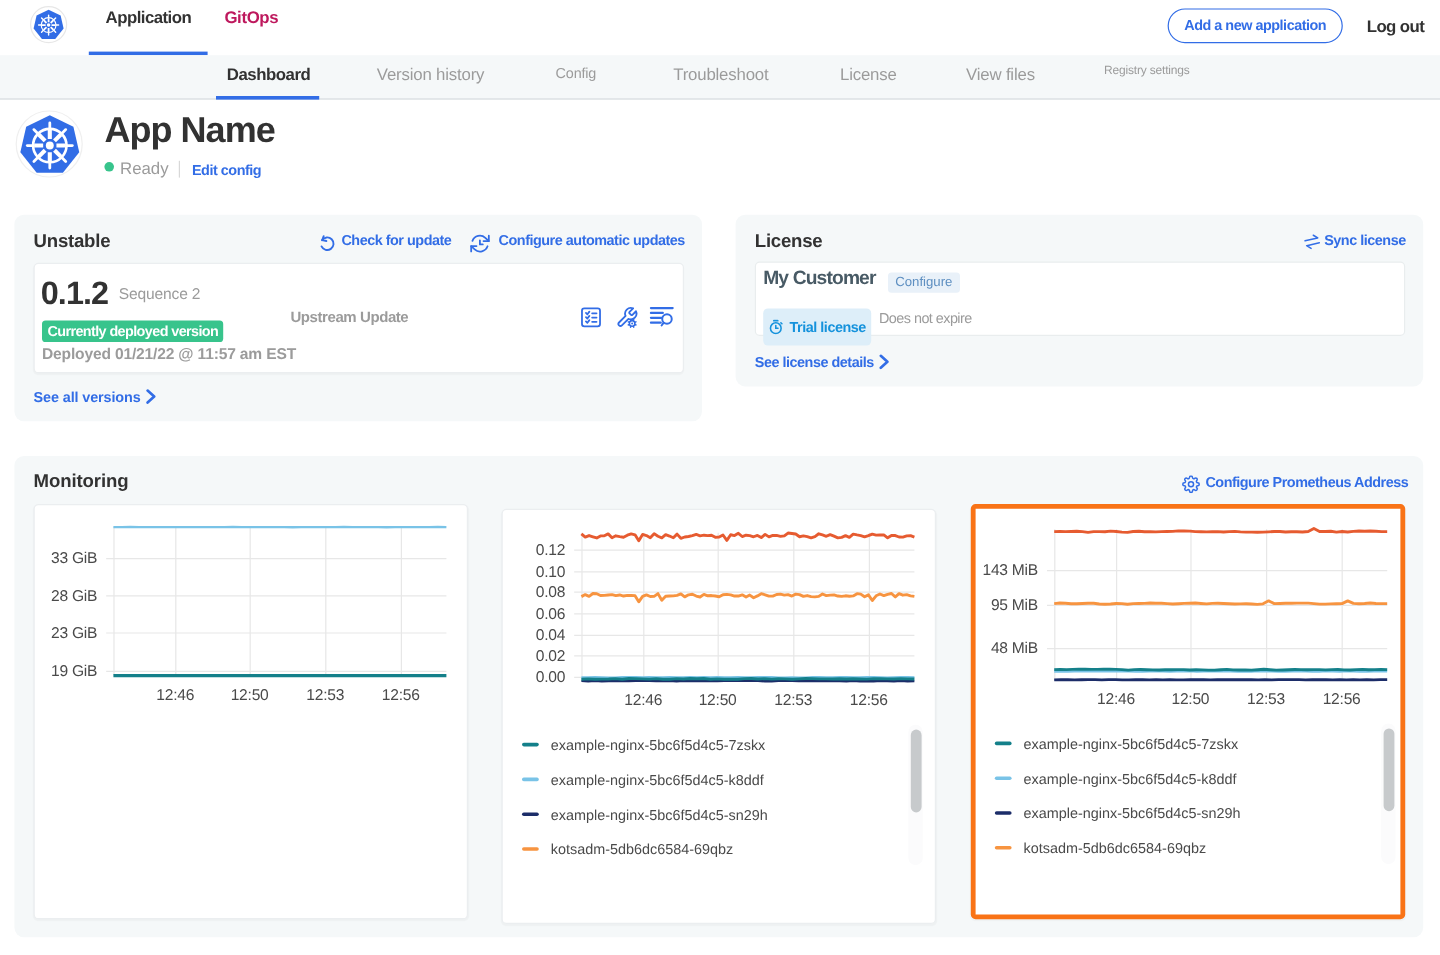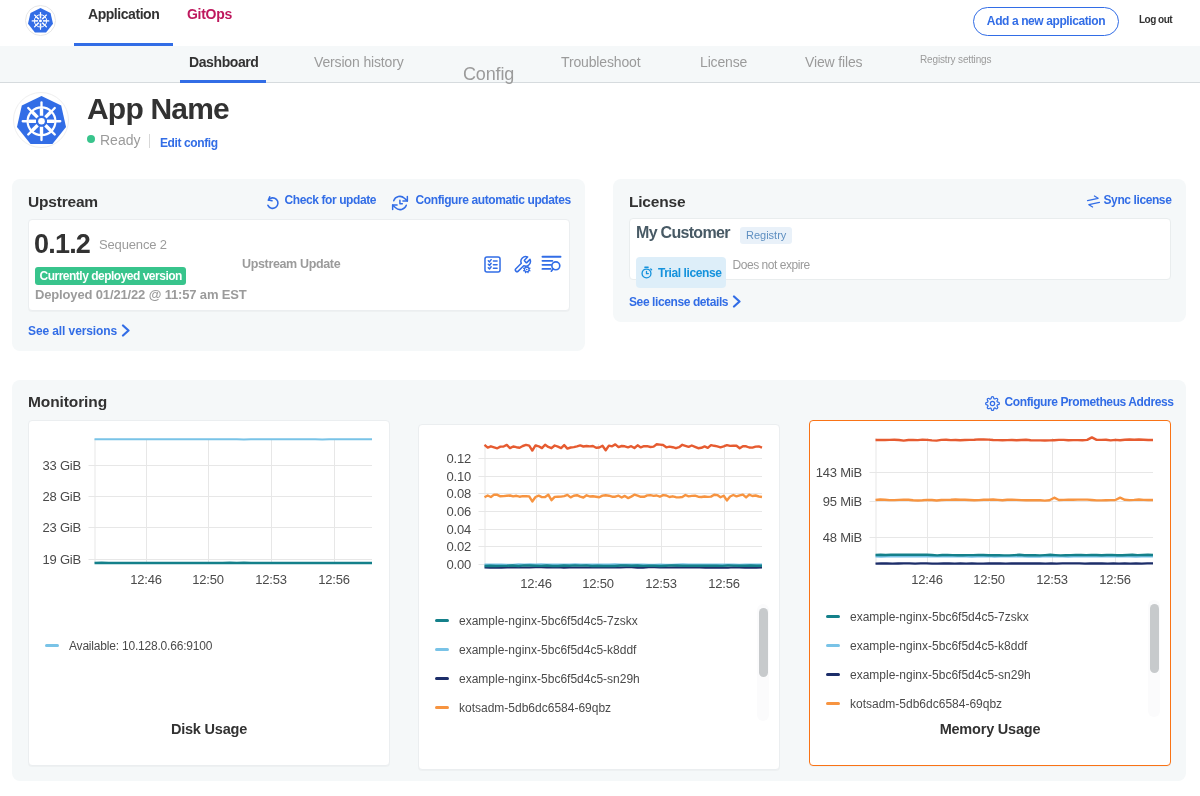"Log out" div.abs { font-size: 10px -> 14px }
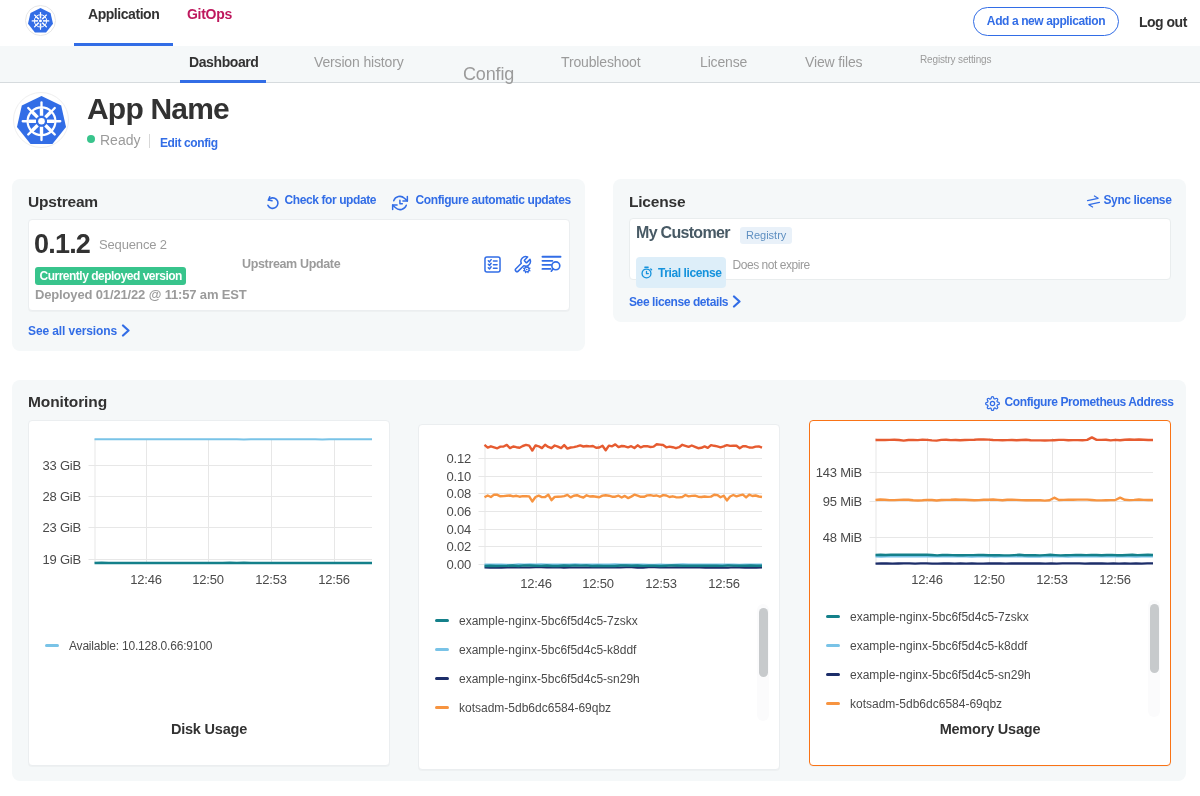"Config" div.abs { font-size: 18px -> 12px; top: 65px -> 55px }
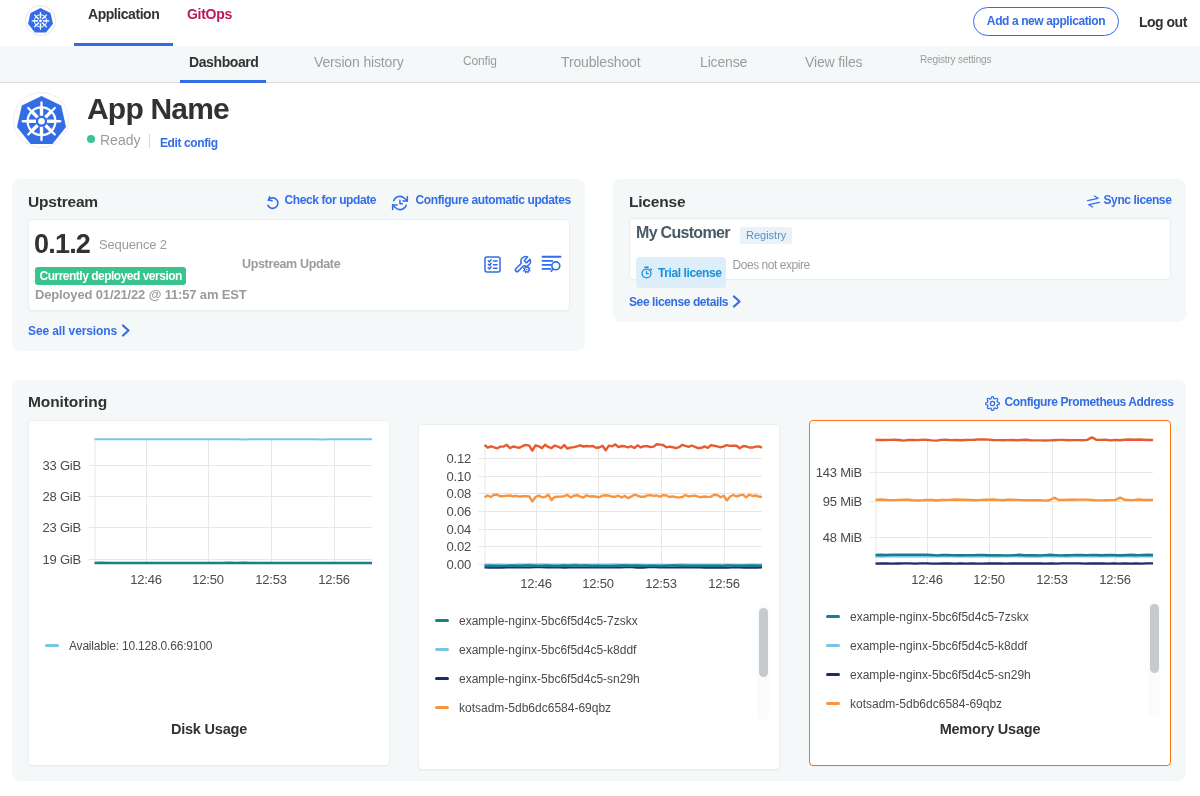"Upstream" div.abs { text: Upstream -> Unstable }
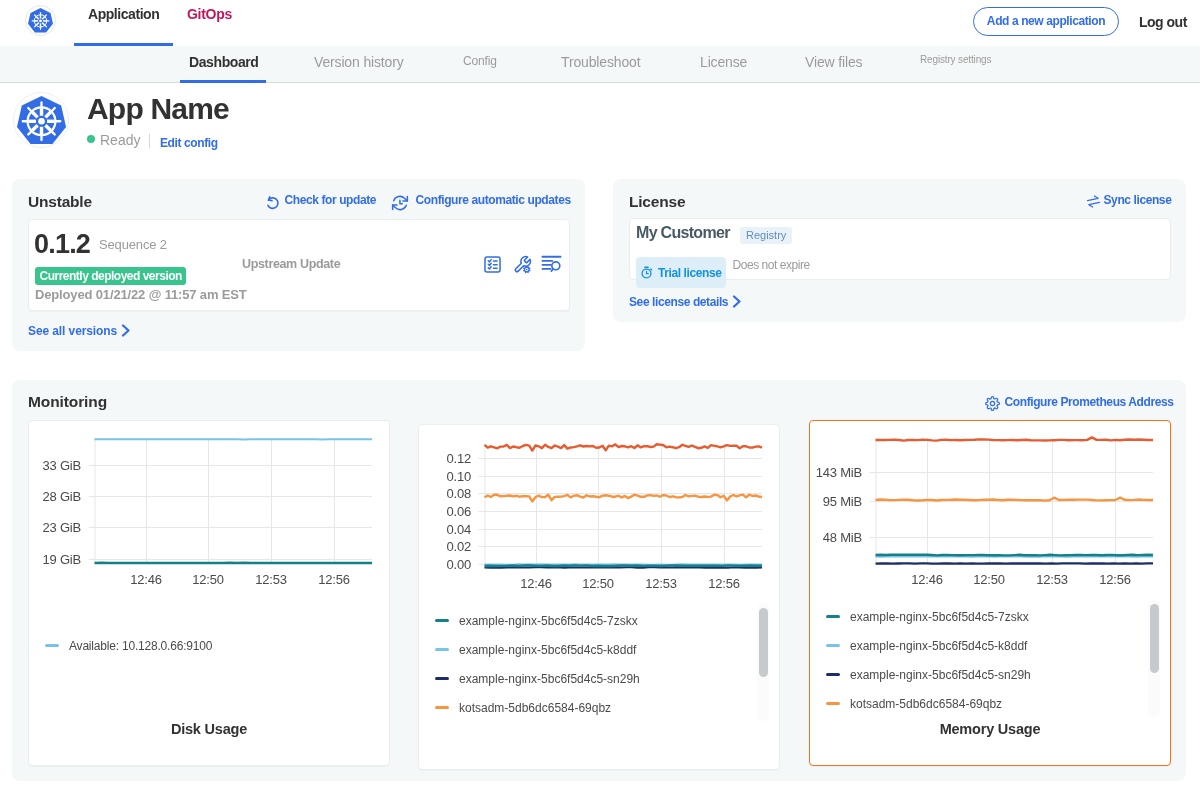"Registry" div.abs { text: Registry -> Configure }
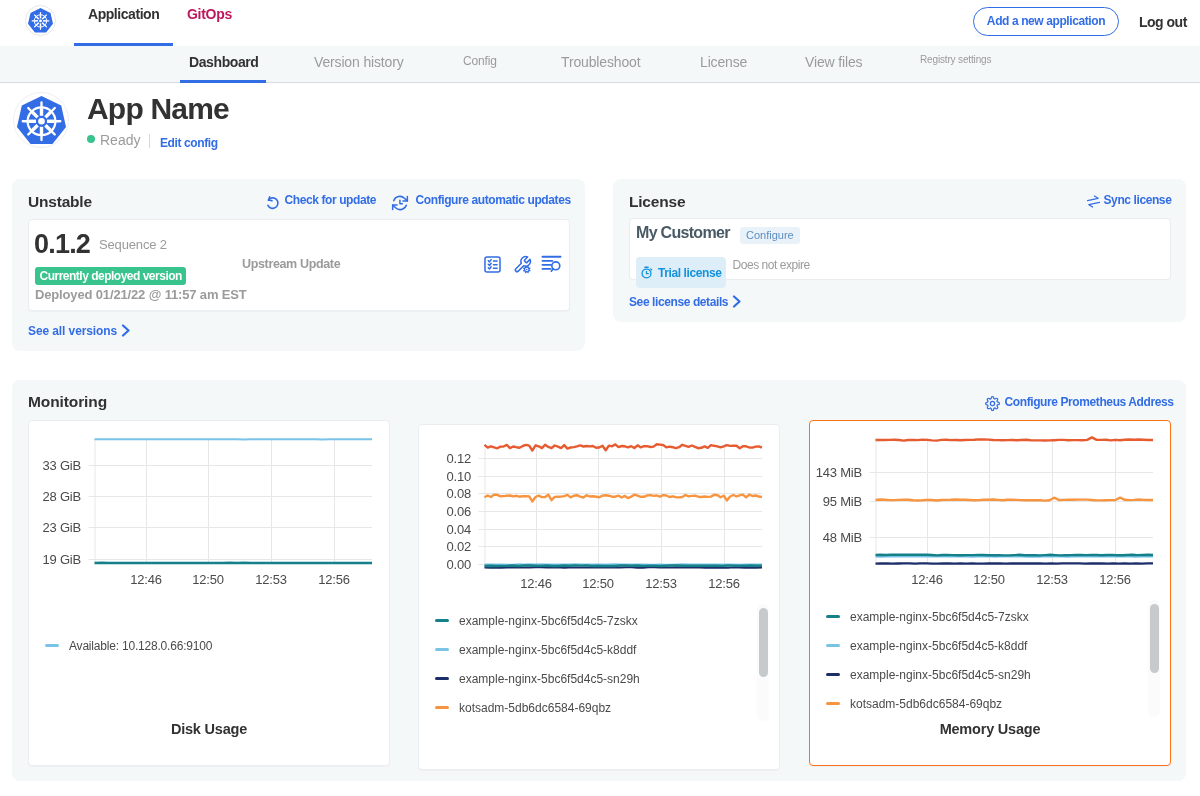"143 MiB" div { border: 1px solid #f97316 -> 4px solid #f97316 }
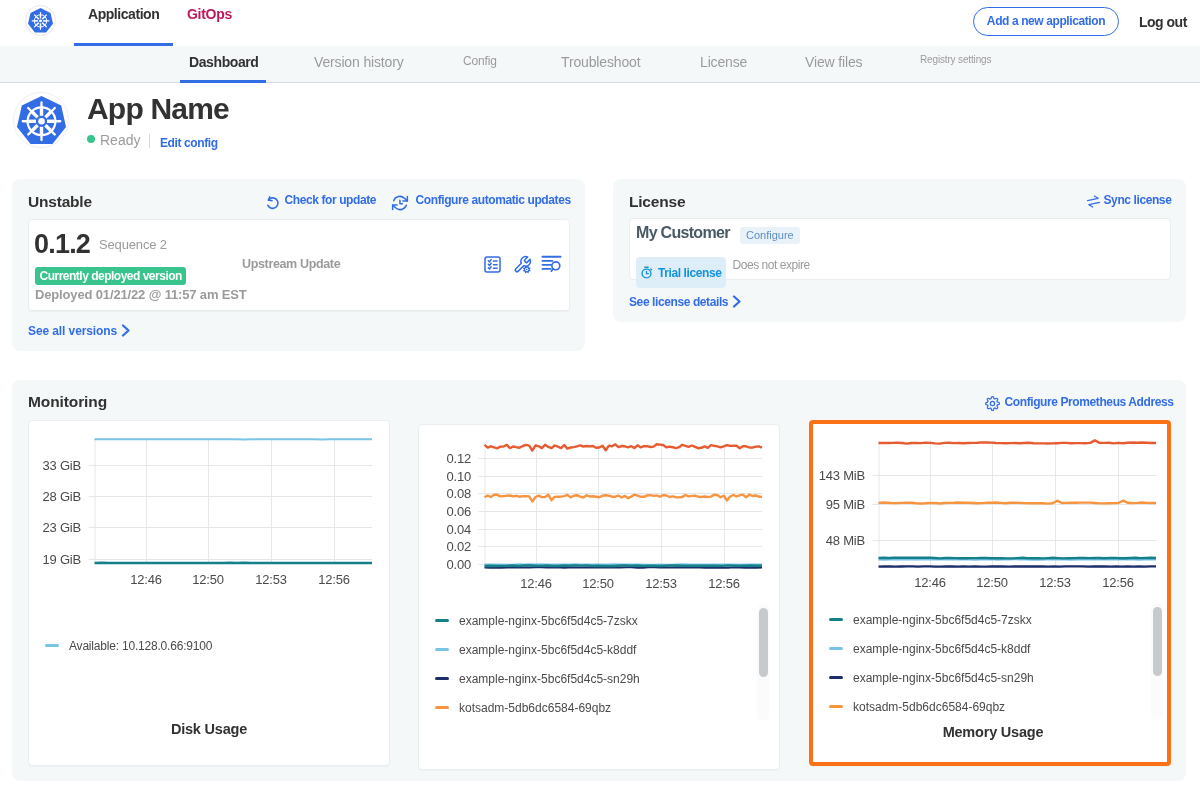"Available: 10.128.0.66:9100" div { html: <div> <span></span> <span>Available: 10.128.0.66:9100</span> </div> -> none }
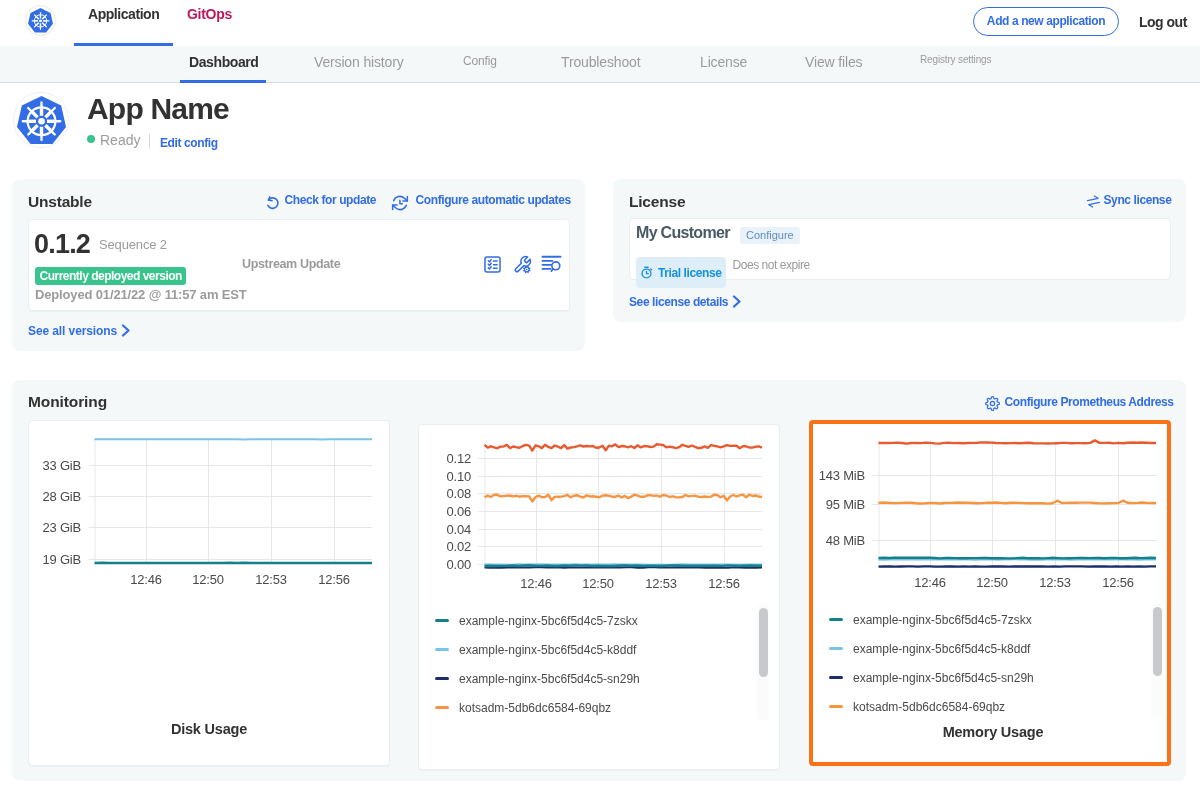"Disk Usage" div { html: <div>Disk Usage</div> -> none }
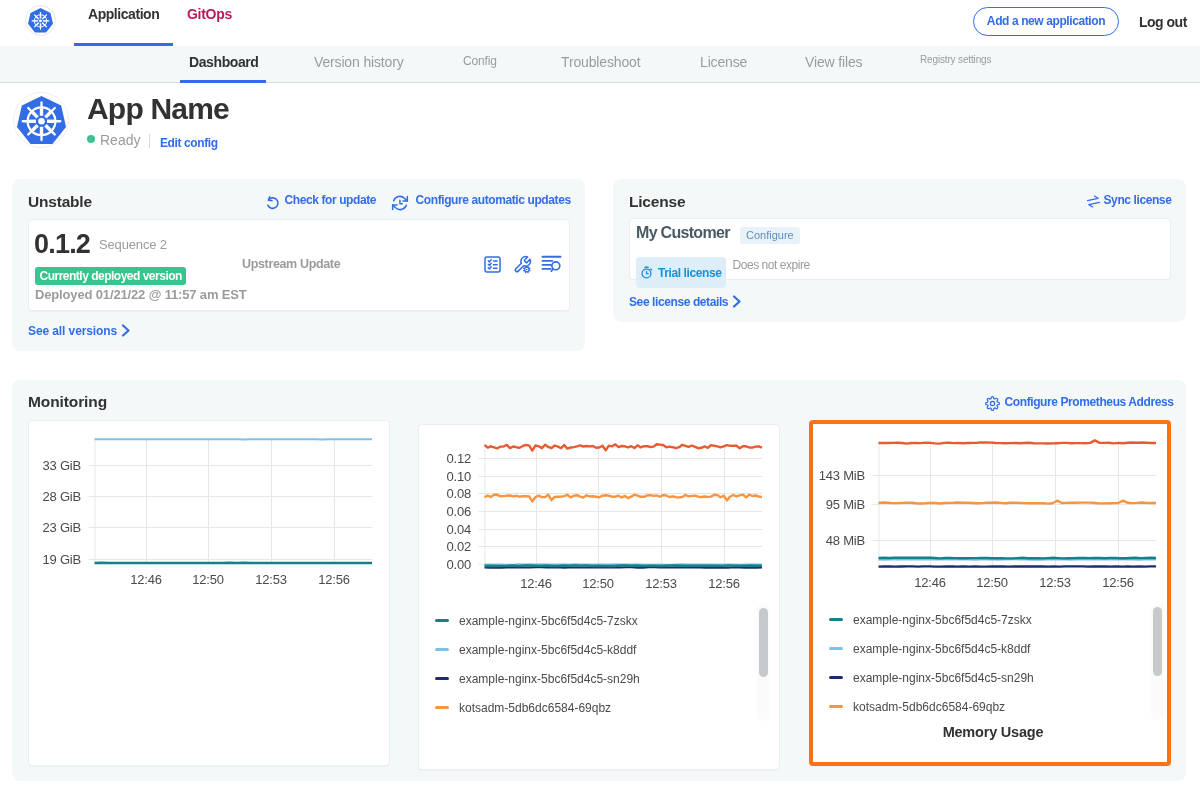"Memory Usage" div { html: <div>Memory Usage</div> -> none }
